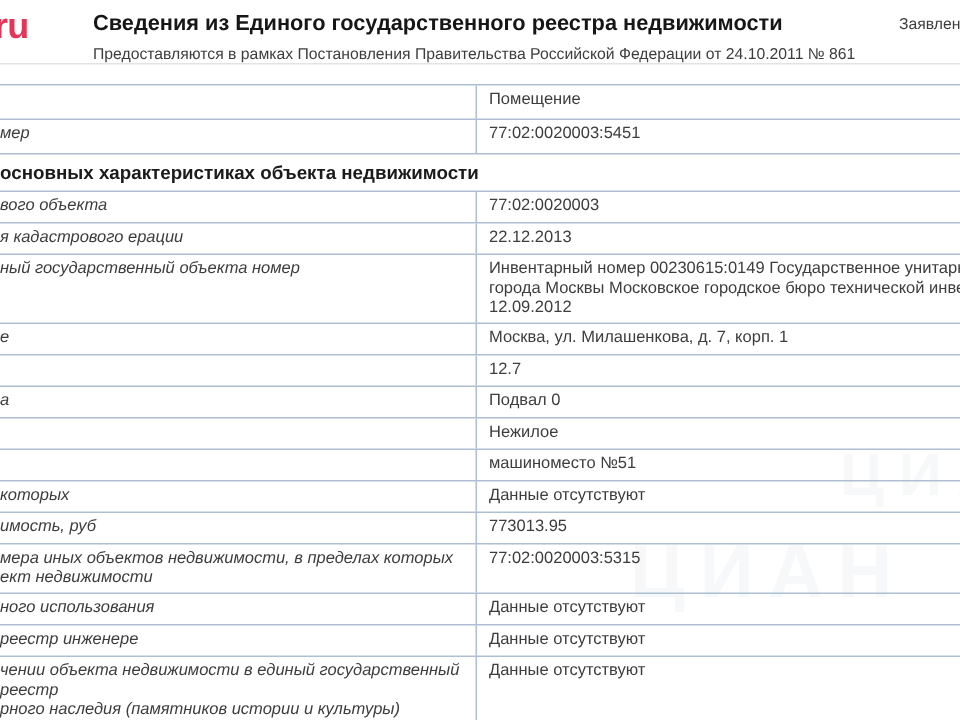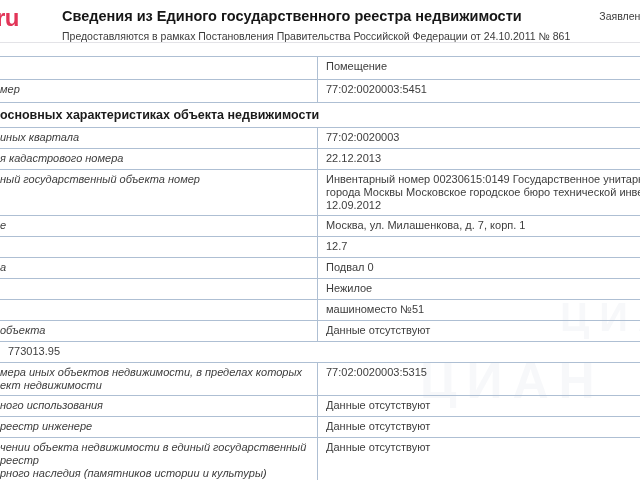"иных квартала" div.cl { text: иных квартала -> вого объекта }
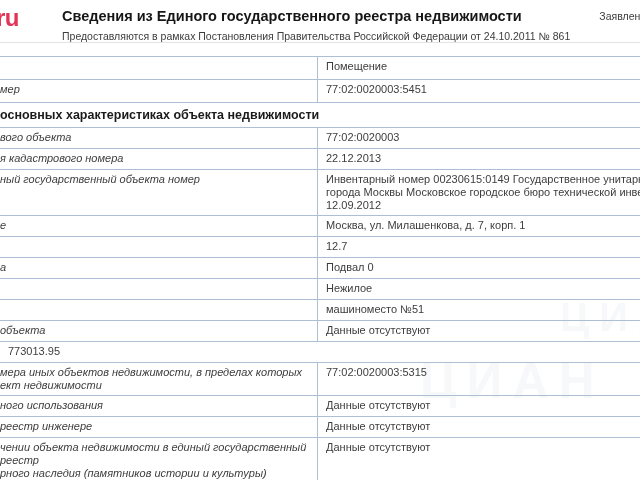"я кадастрового номера" div.cl { text: номера -> ерации }
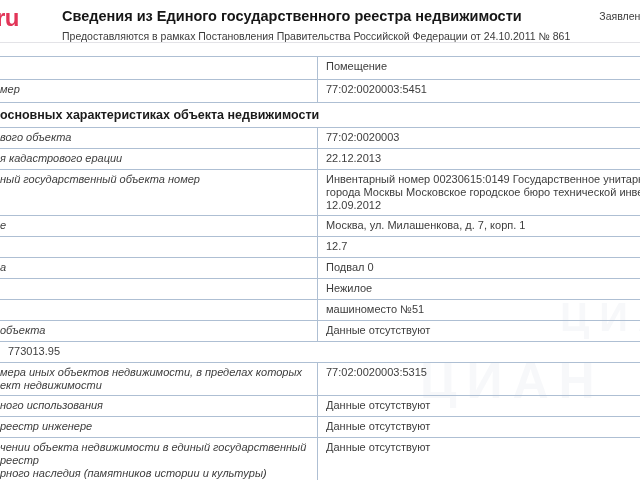"объекта" div.cl { text: объекта -> которых }
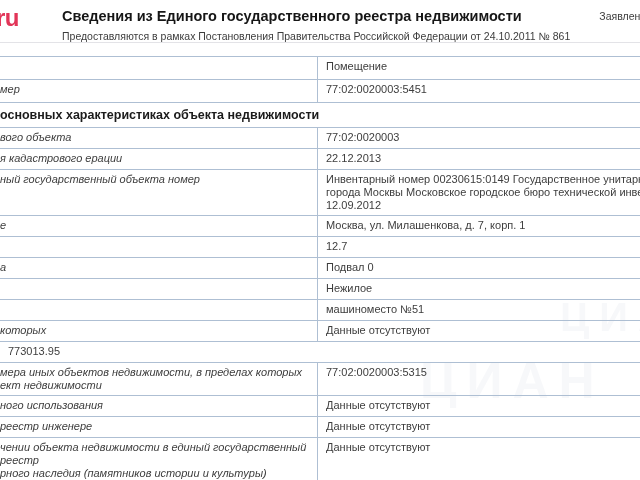"имость, руб" div.cl { html: none -> <div>имость, руб</div> }
